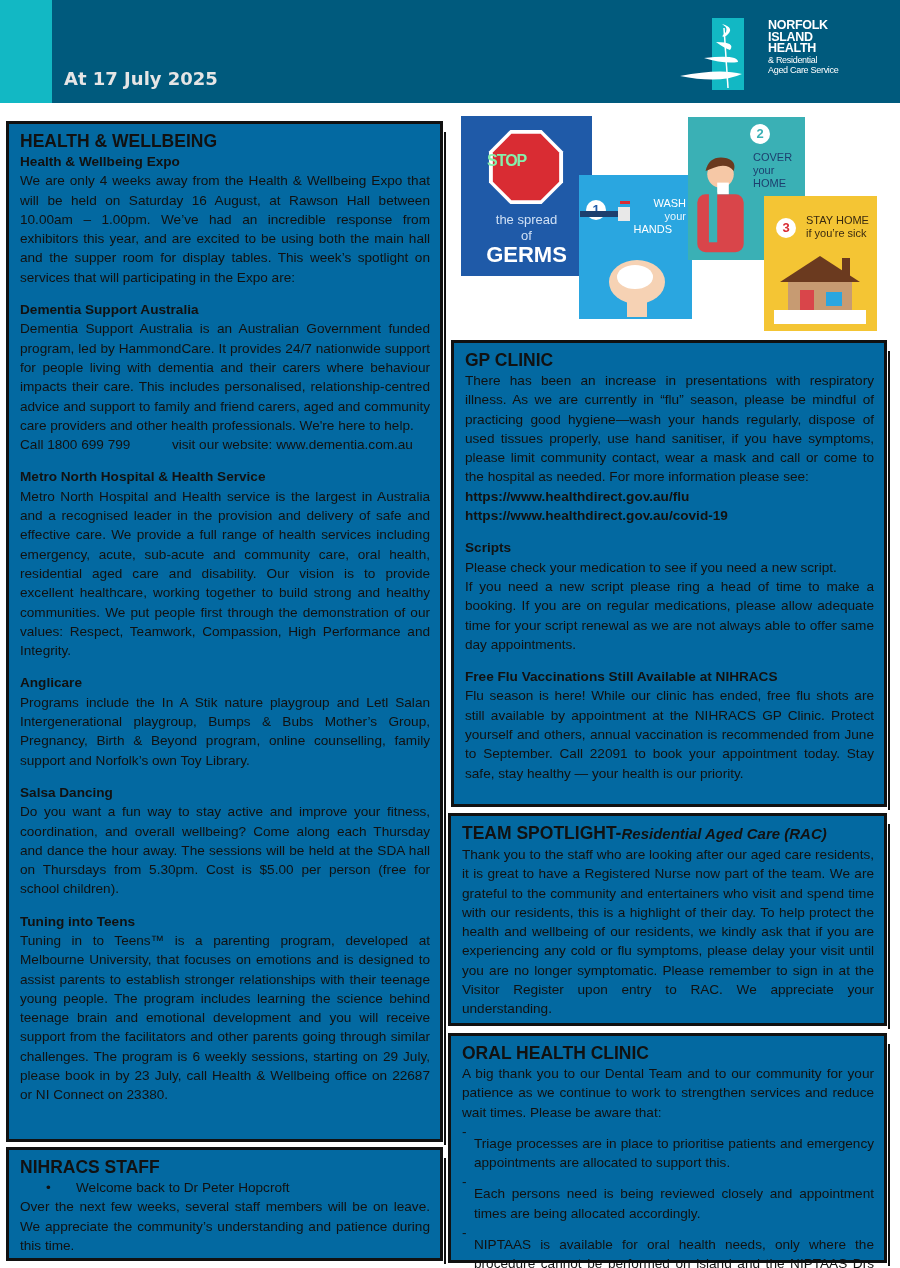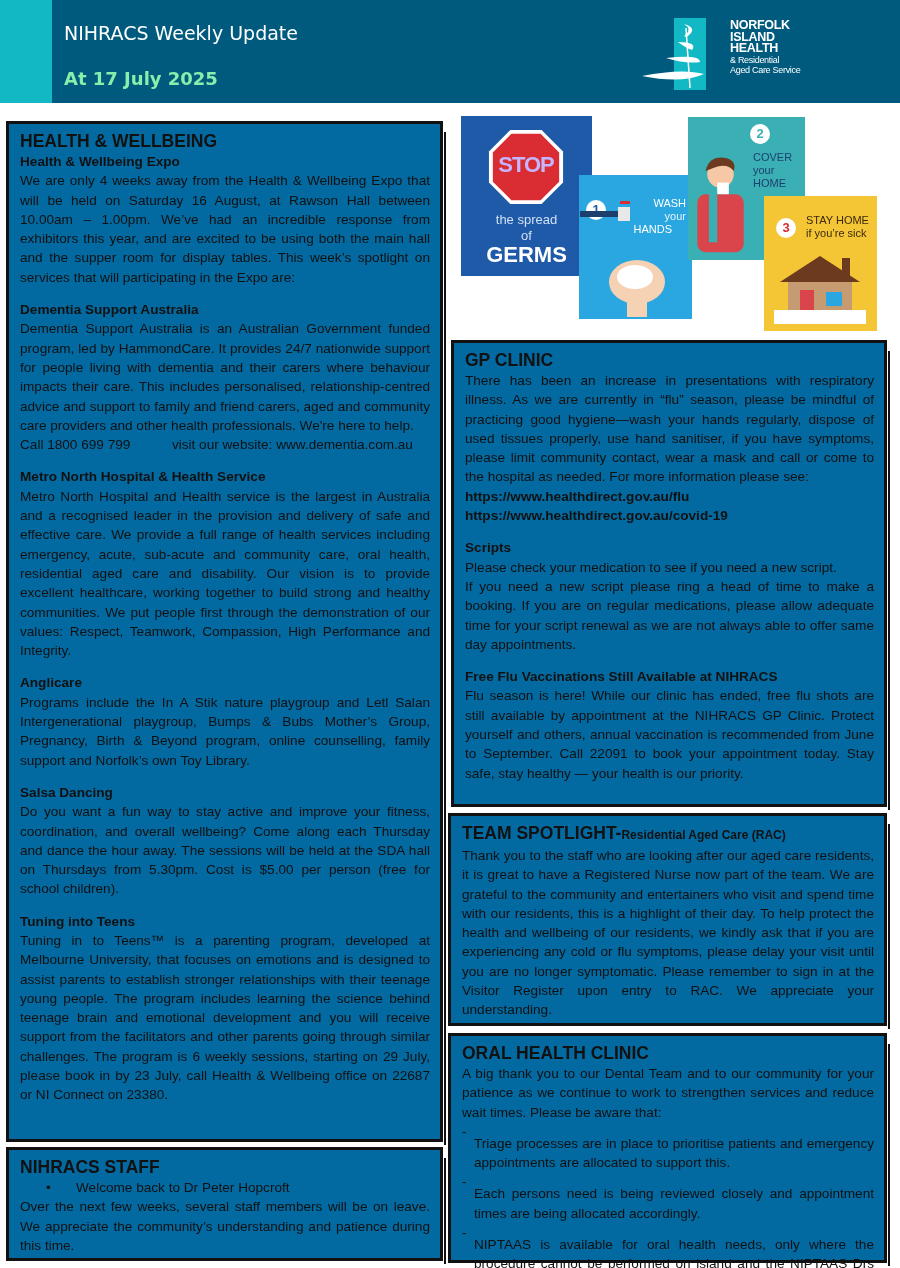"NIHRACS Weekly Update" div.title { html: <div>NIHRACS Weekly Update</div> -> none }
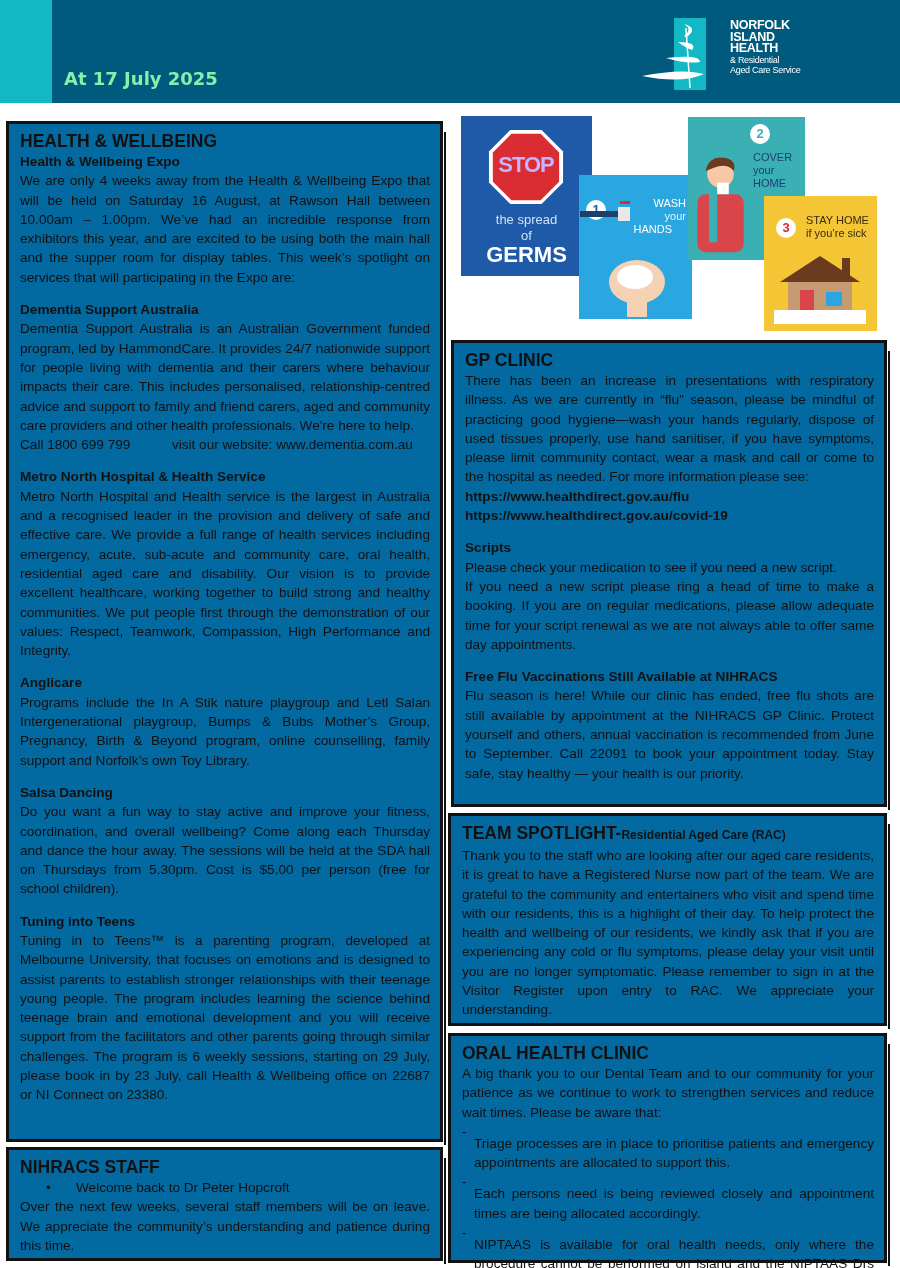"NORFOLK" .logo { left: 642px -> 680px }
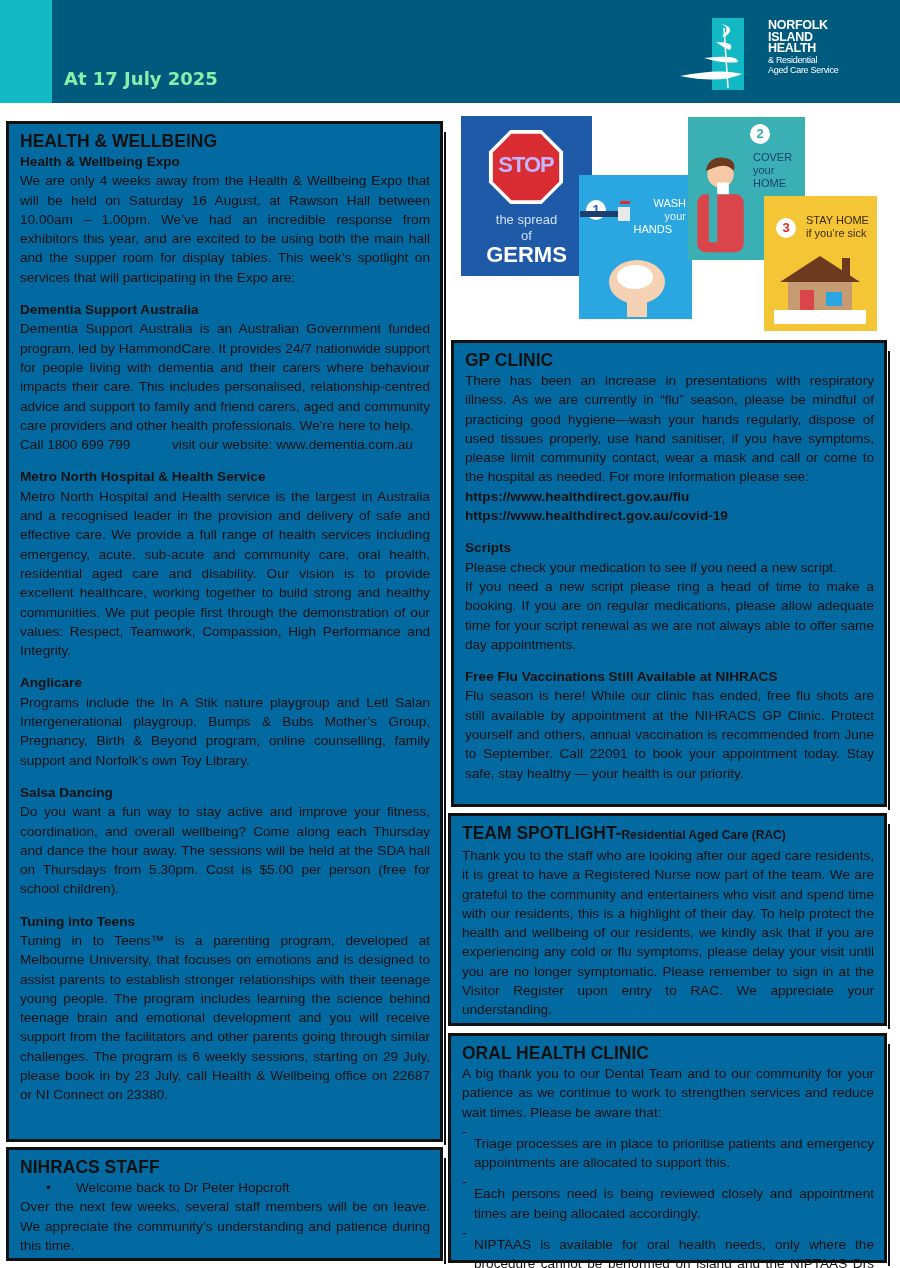"At 17 July 2025" .header .date { color: #86efac -> #e5e5e5 }
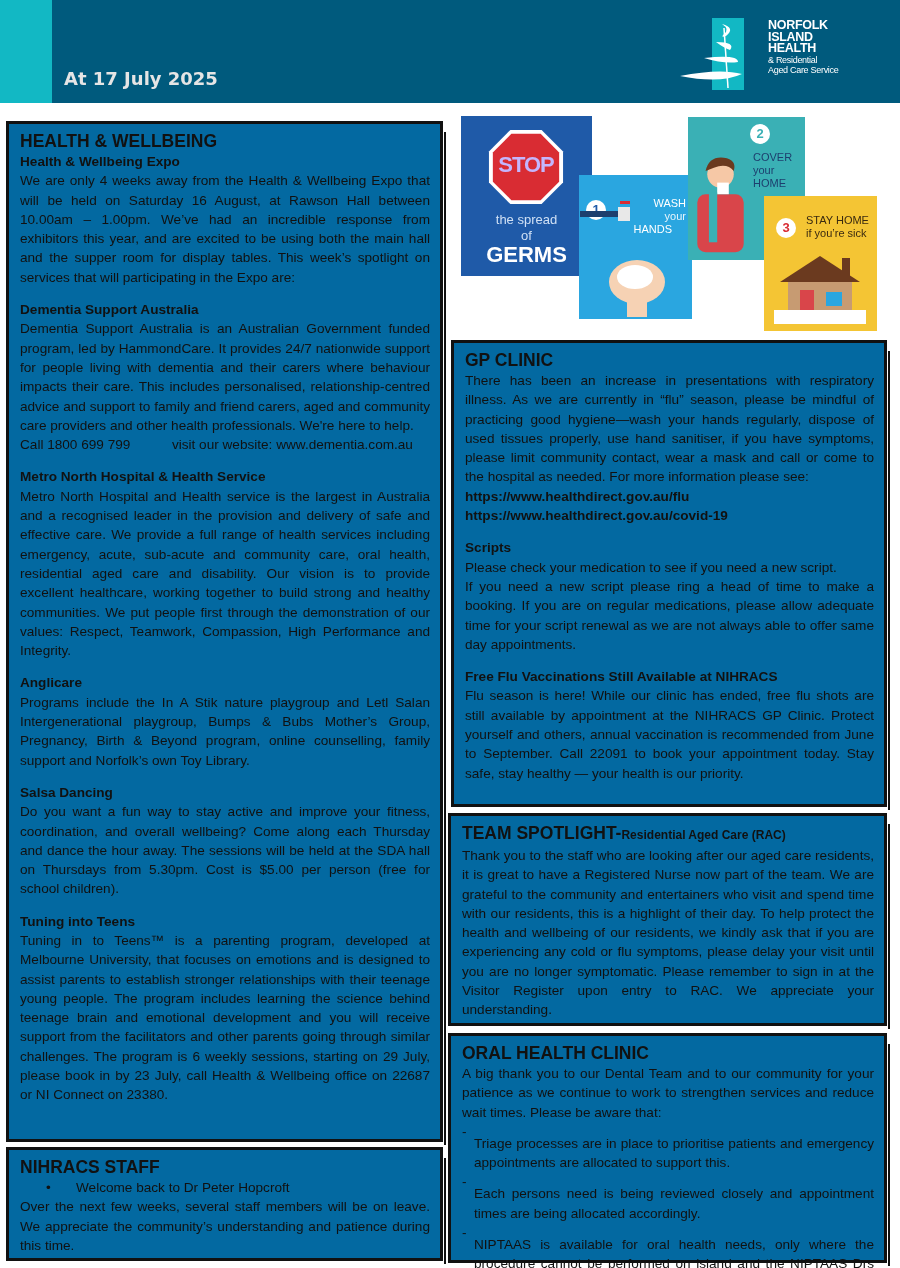"STOP" div { color: #c4b5fd -> #86efac; font-size: 22px -> 16px; text-align: center -> none }
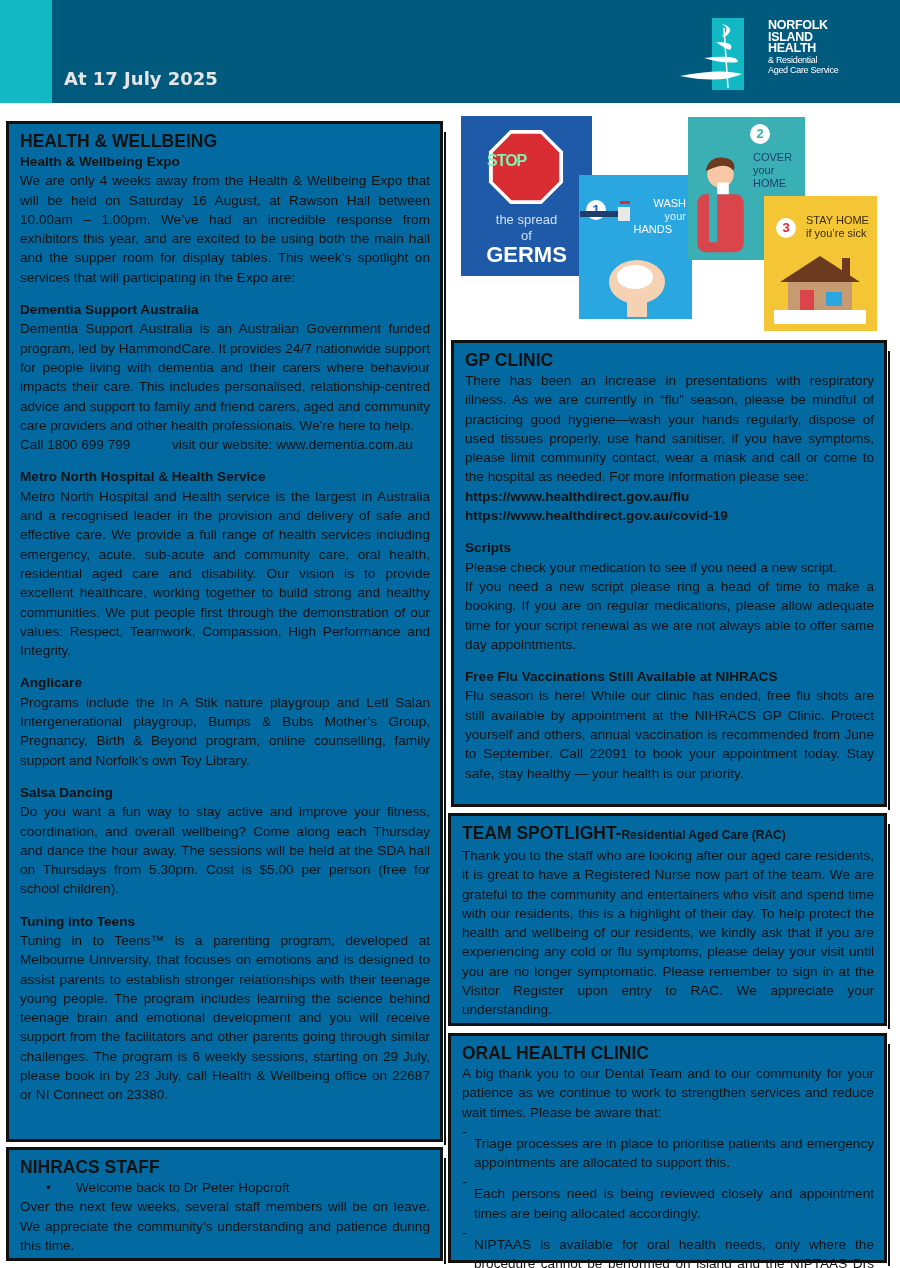"Residential Aged Care (RAC)" .inline-sub { font-size: 12px -> 15px; font-style: none -> italic }
